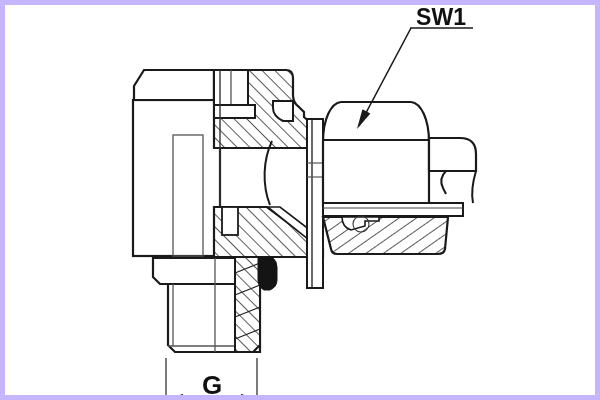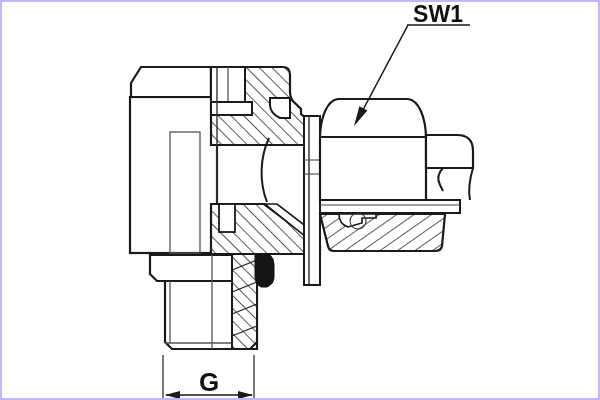"SW1" #stage { border: 2px solid #c4b5fd -> 5px solid #c4b5fd }
